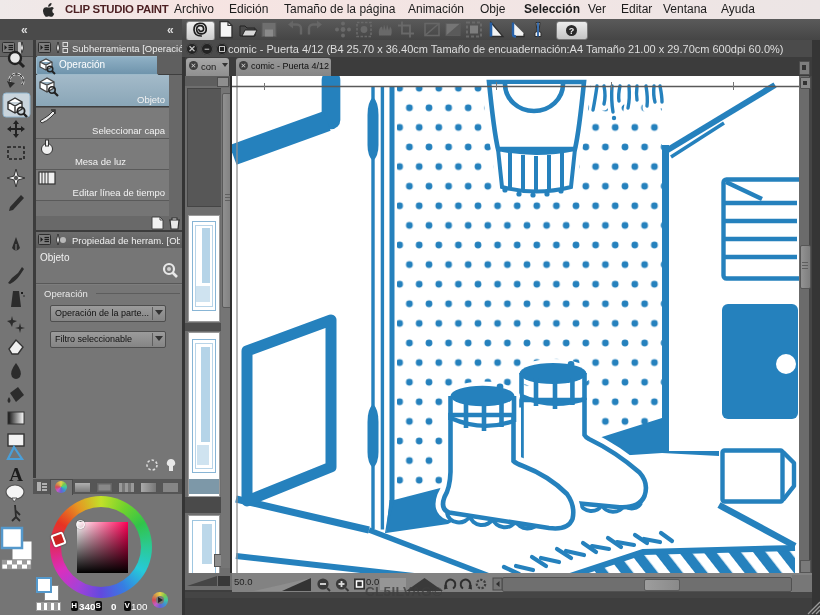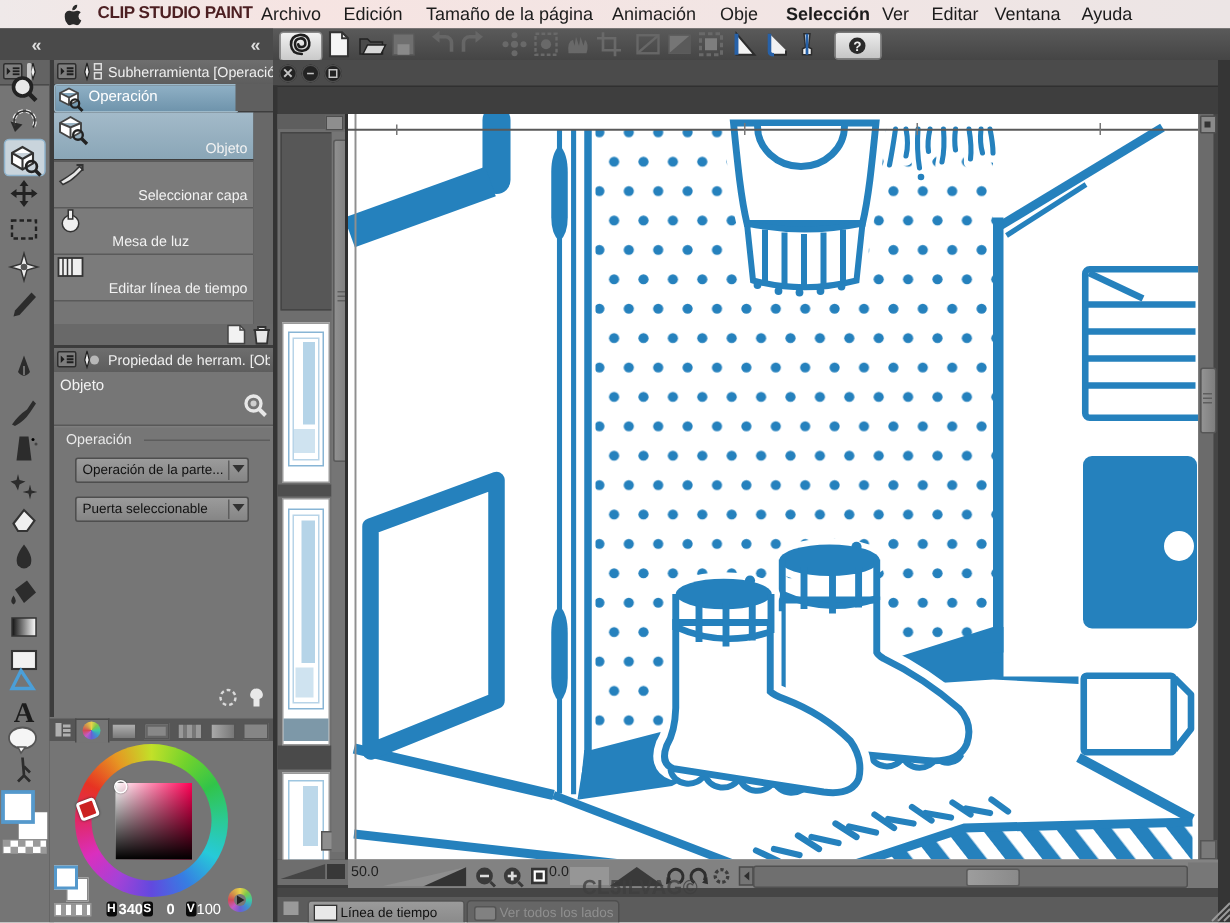"comic - Puerta 4/12 (B4" span { html: none -> <span>comic - Puerta 4/12 (B4 25.70 x 36.40cm Tamaño de encuadernación:A4 Tamaño 21.00 x 29.70cm 600dpi 60.0%)</span> }
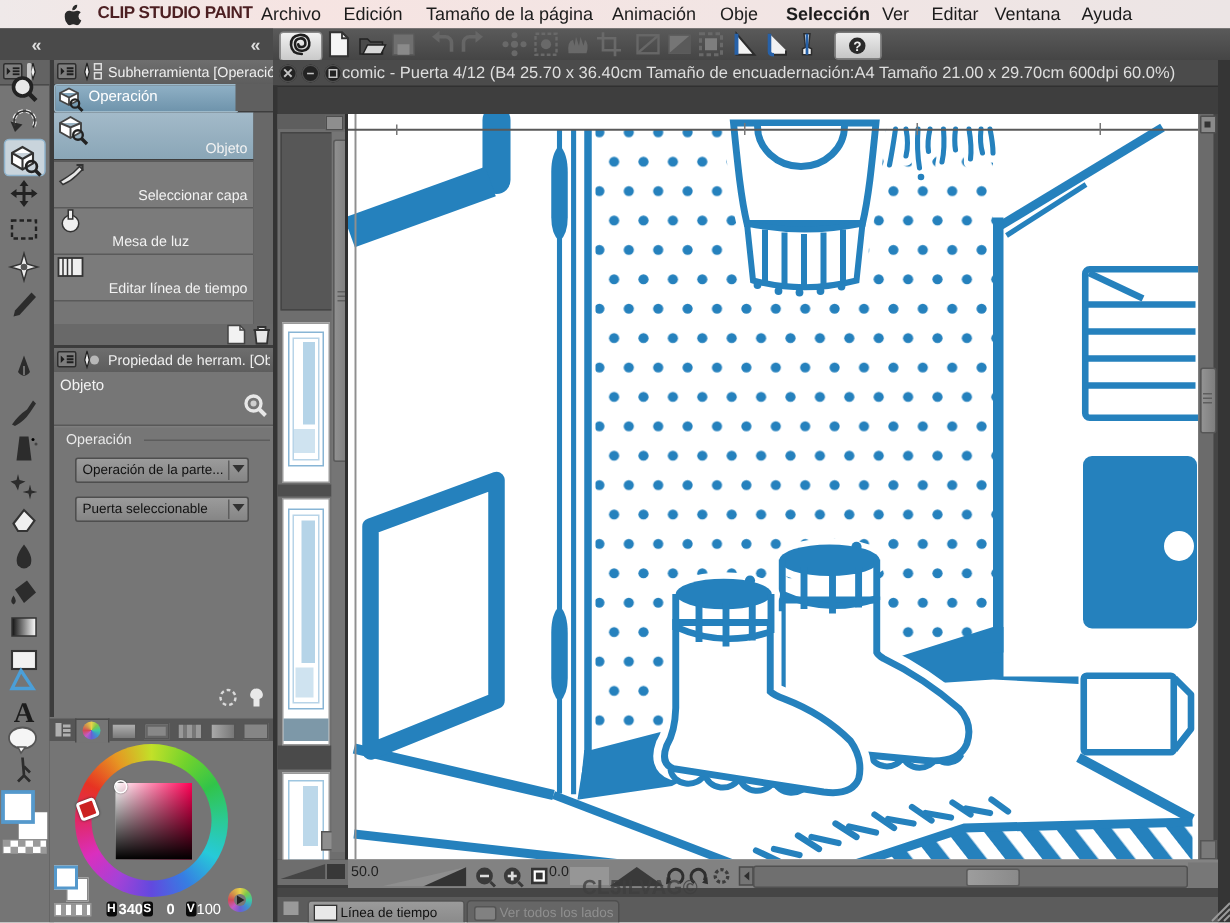"con" div.abs { html: none -> <div> <div> <span>✕</span> <span>con</span> <span></span> </div> <div> <span>✕</span> <span>comic - Puerta 4/12</span> </div> <div> <span></span> </div> </div> }
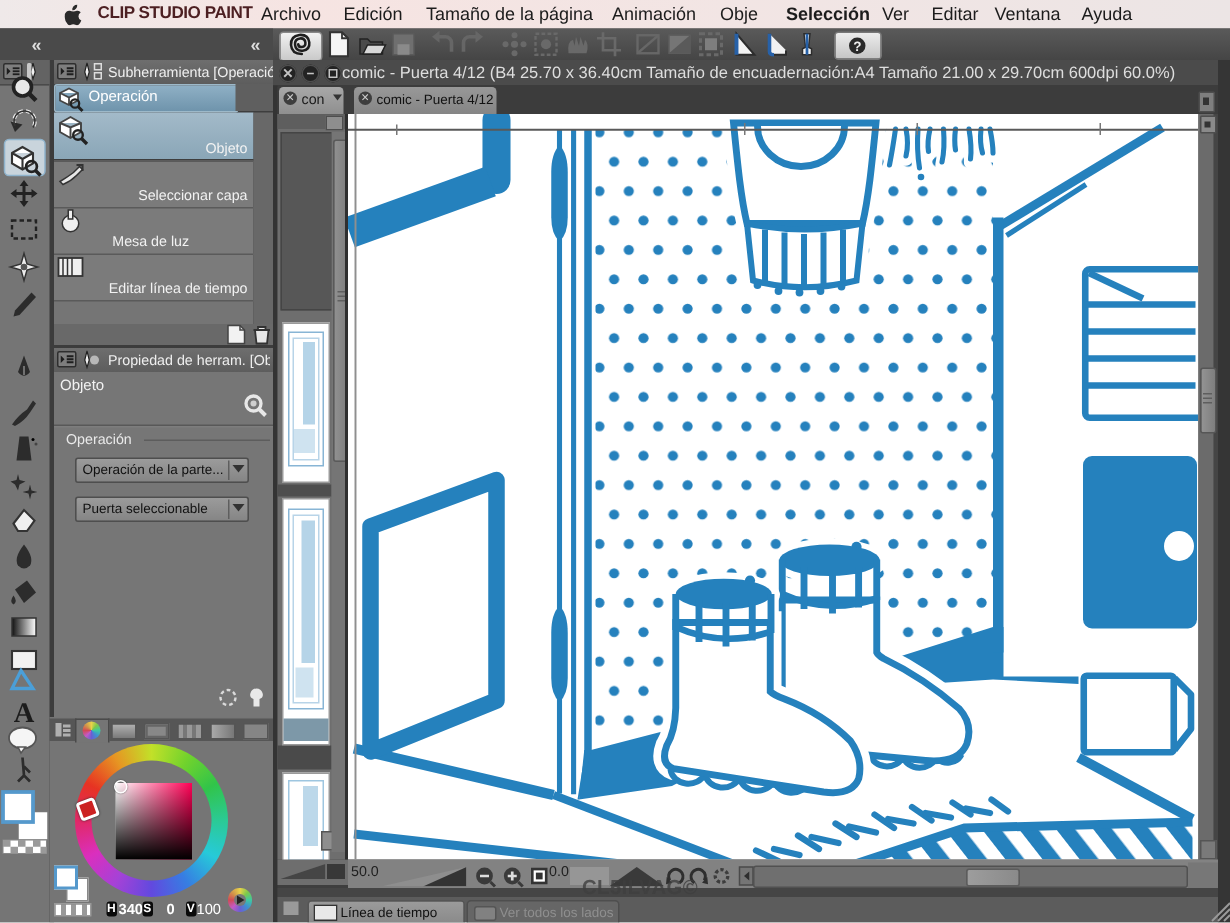"Puerta seleccionable" span { text: Puerta -> Filtro }
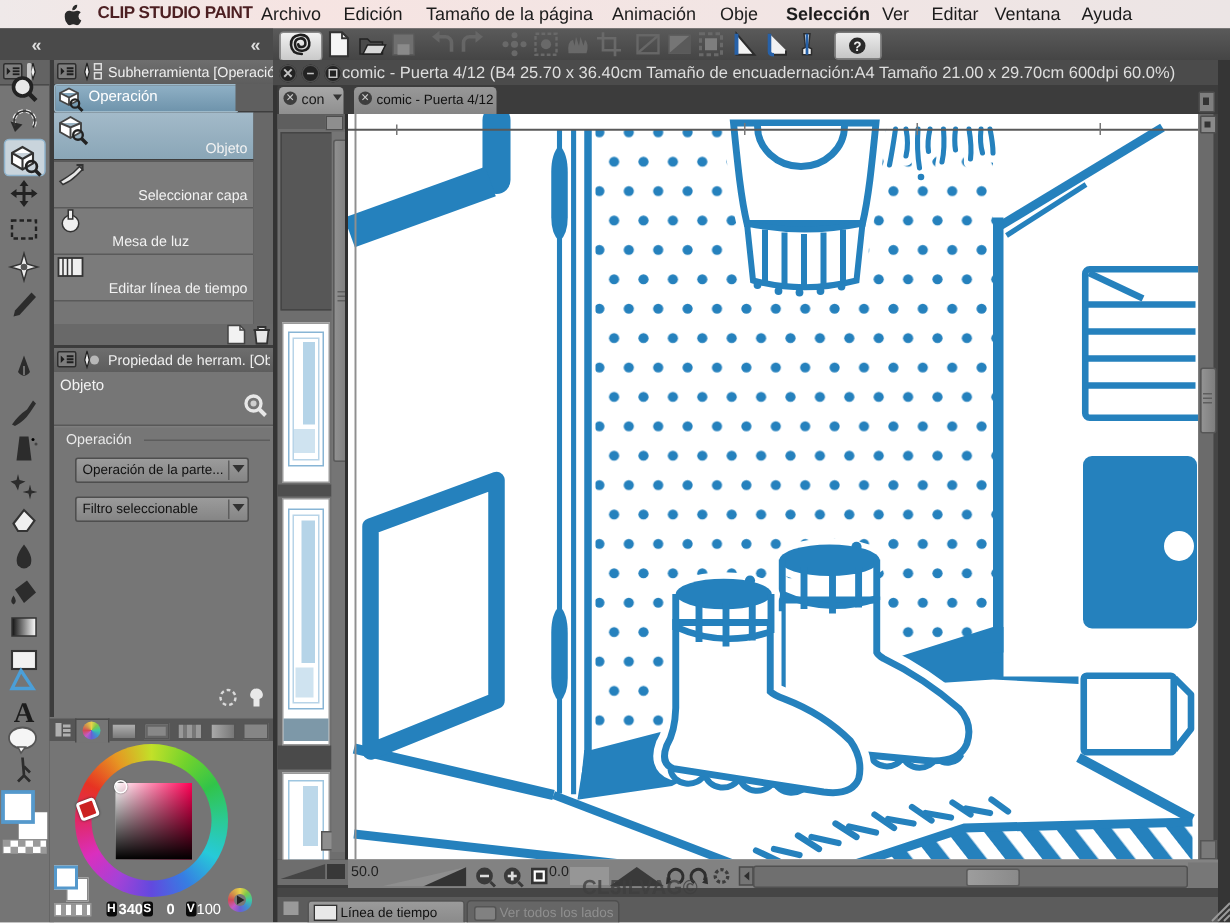"CL5ILVAG©" div.abs { left: 388px -> 365px }
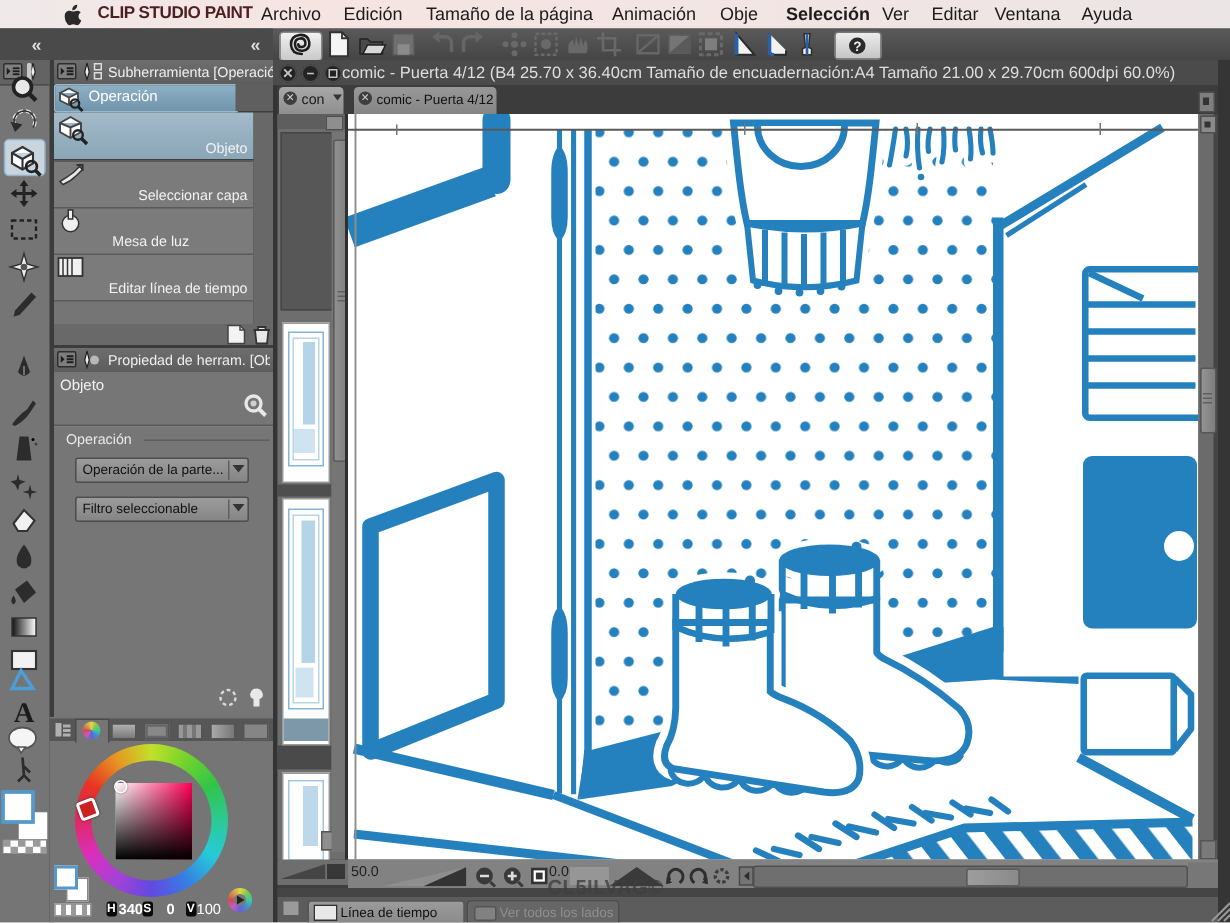"Línea de tiempo" div.abs { html: <div> <div></div> <div> <span></span> <span>Línea de tiempo</span> </div> <div> <span></span> <span>Ver todos los lados</span> </div> </div> -> none }
